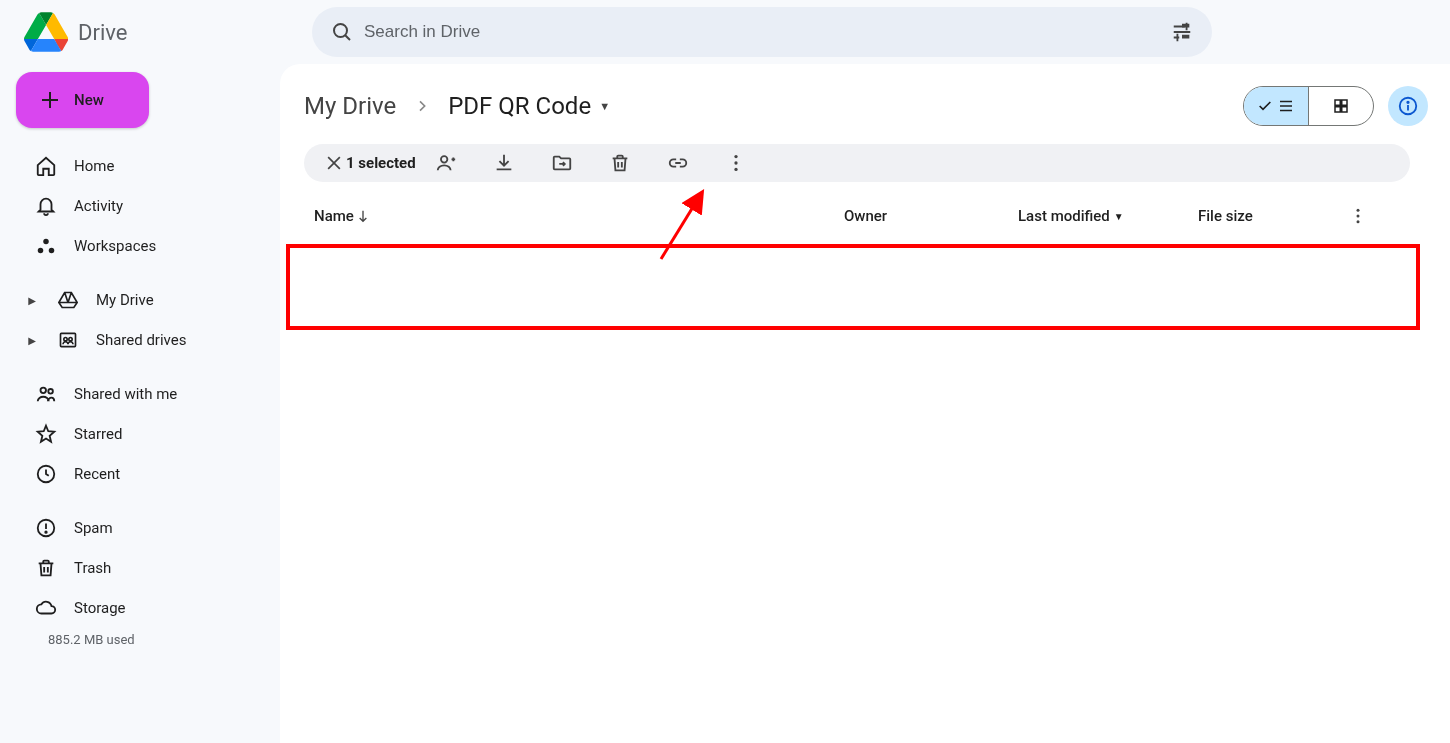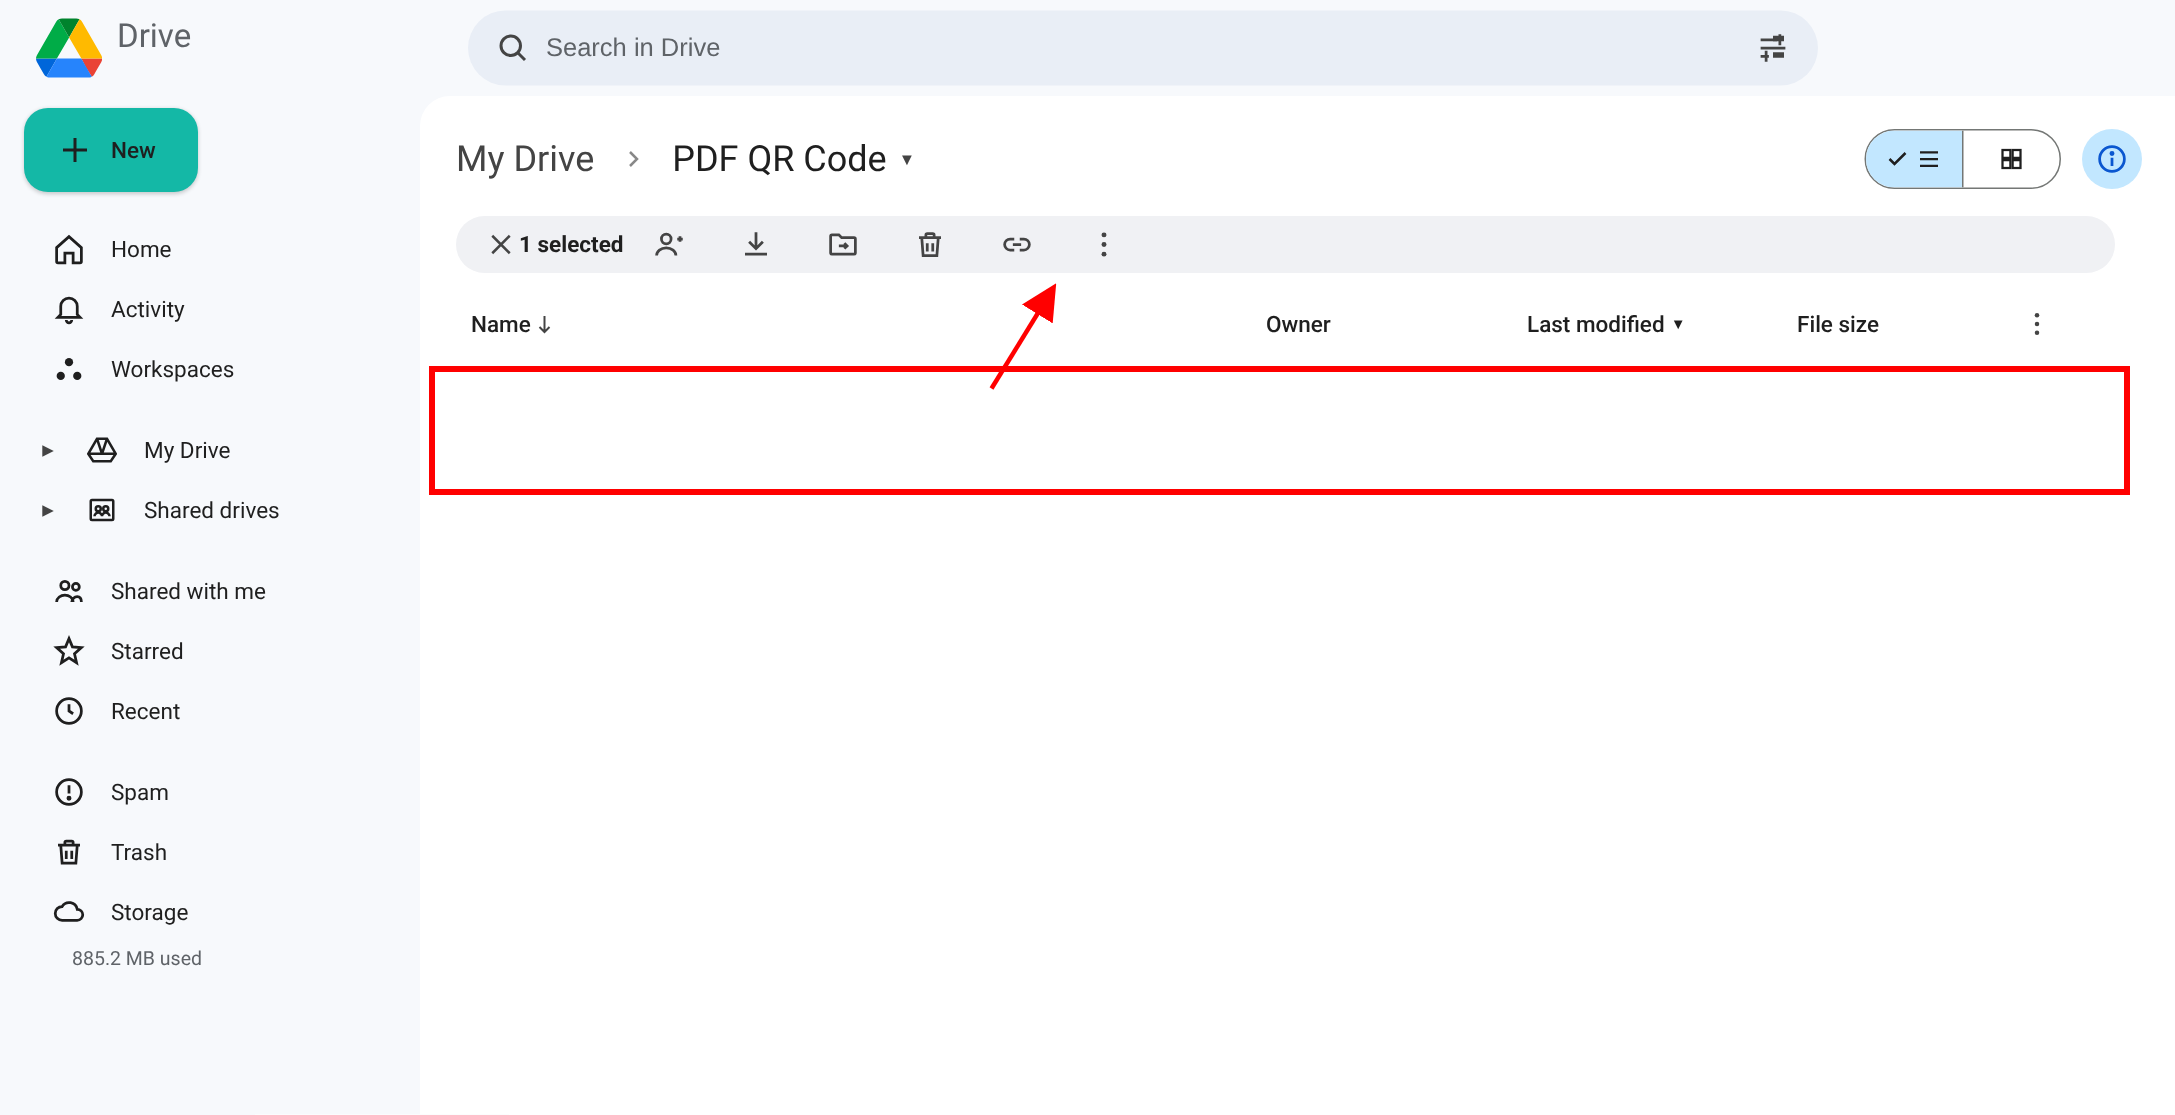"Drive" .logo-section { align-items: none -> center }
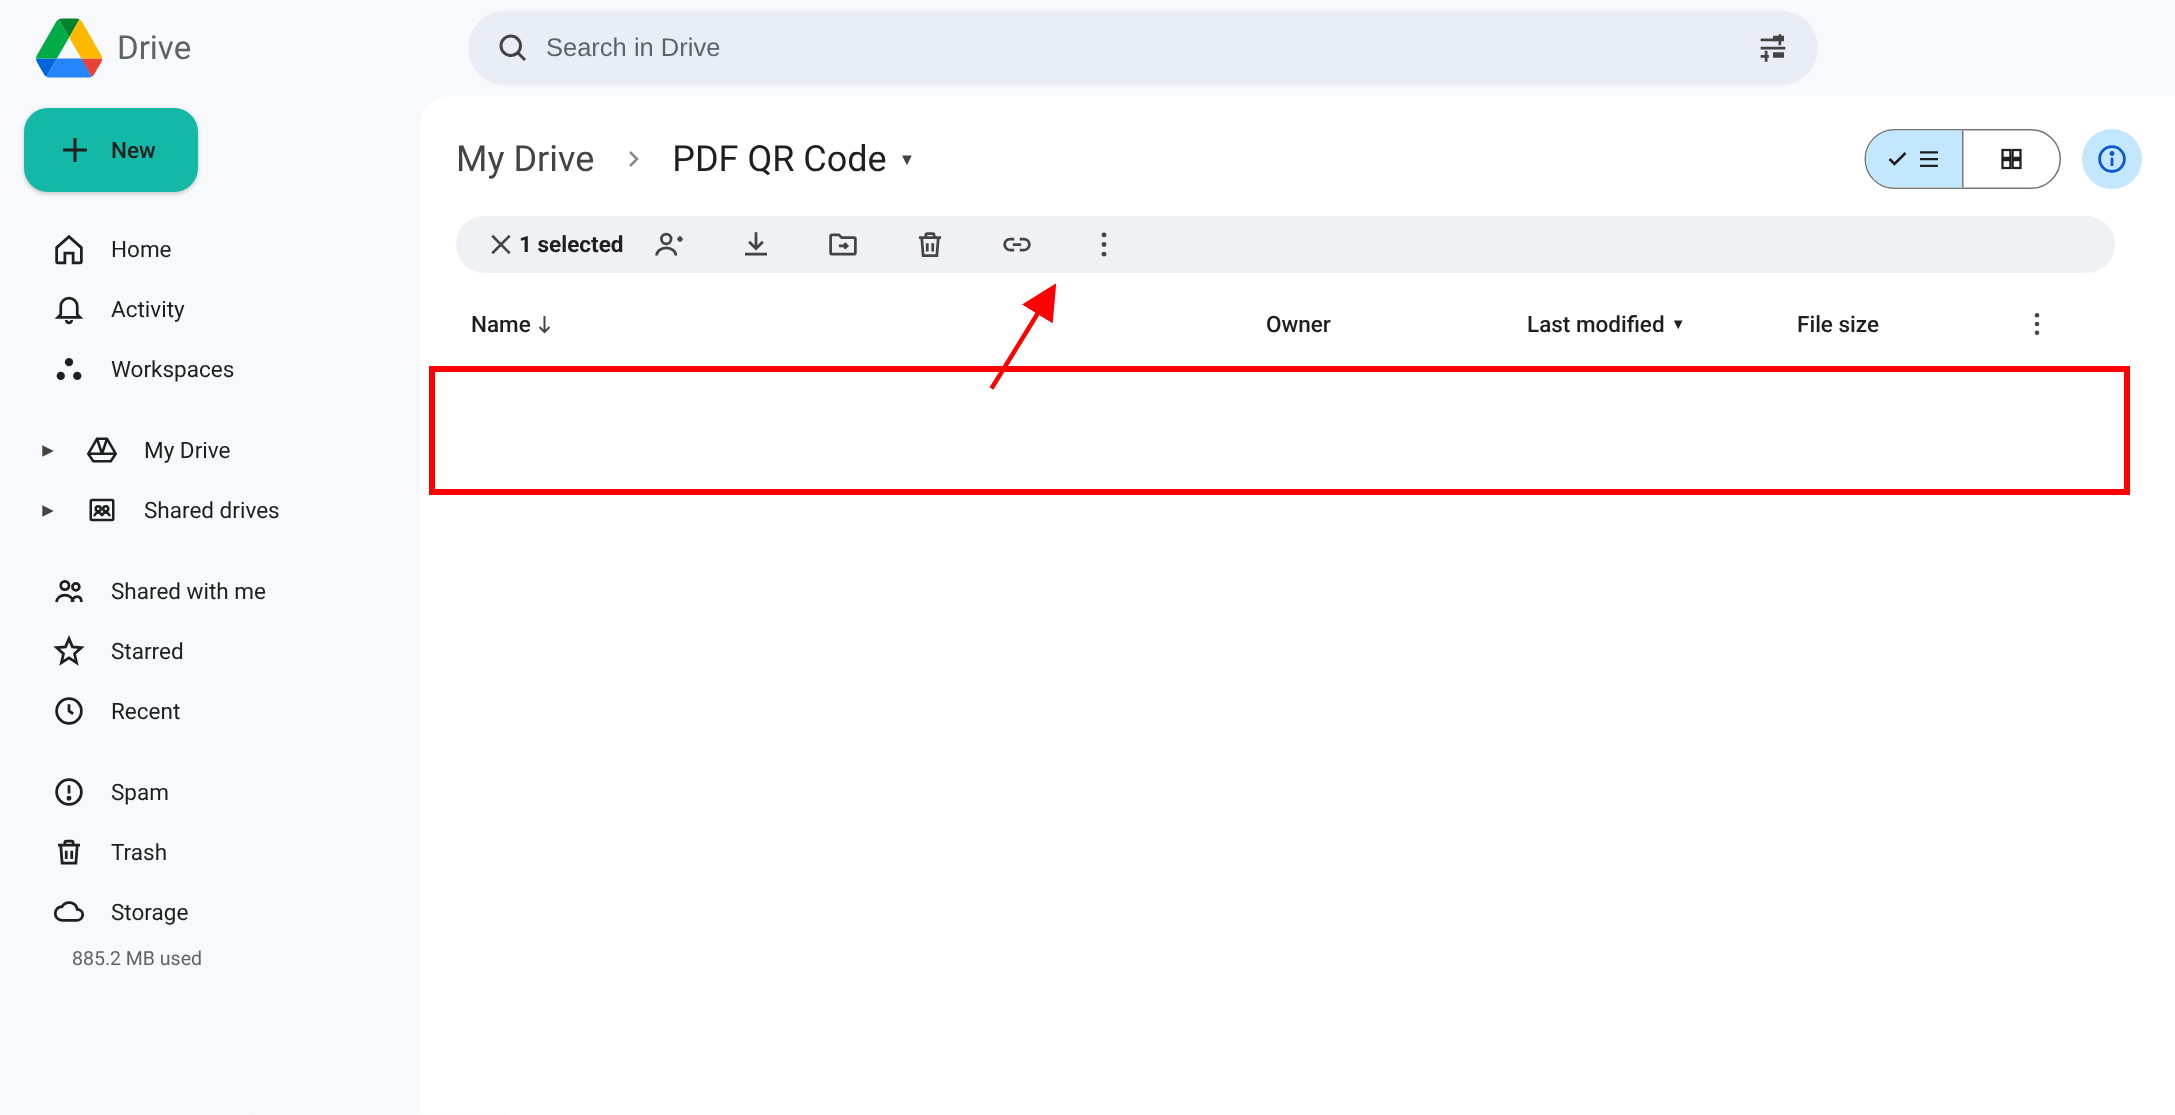"New" .new-btn { background: #14b8a6 -> #d946ef; width: 116px -> 133px }
